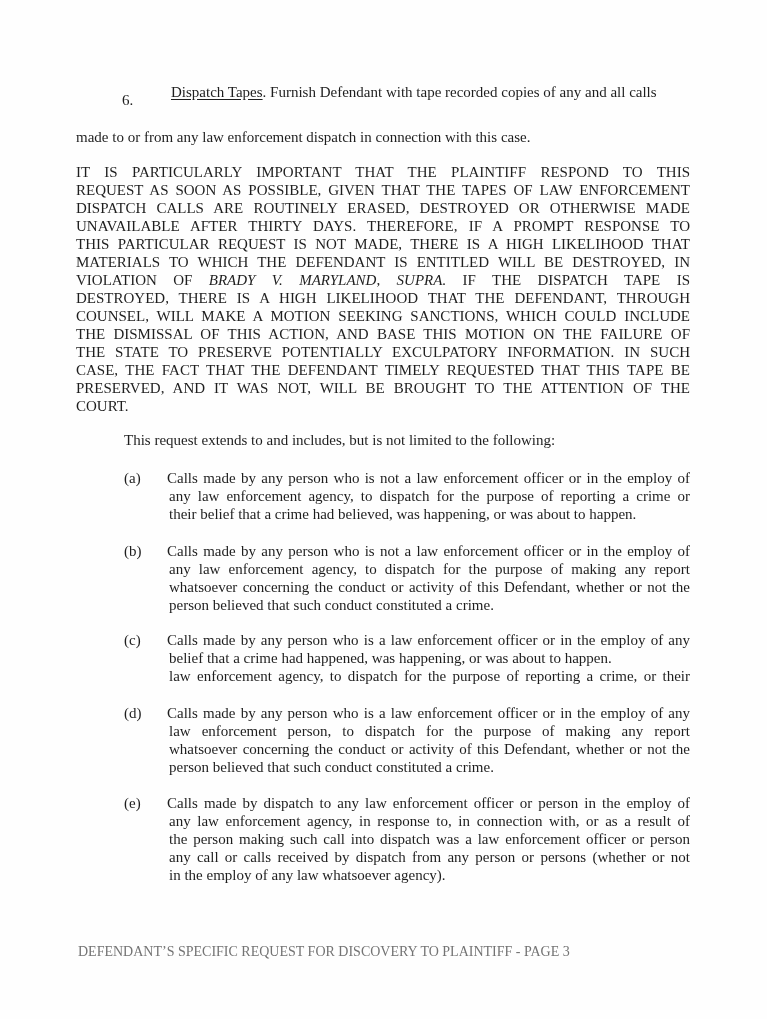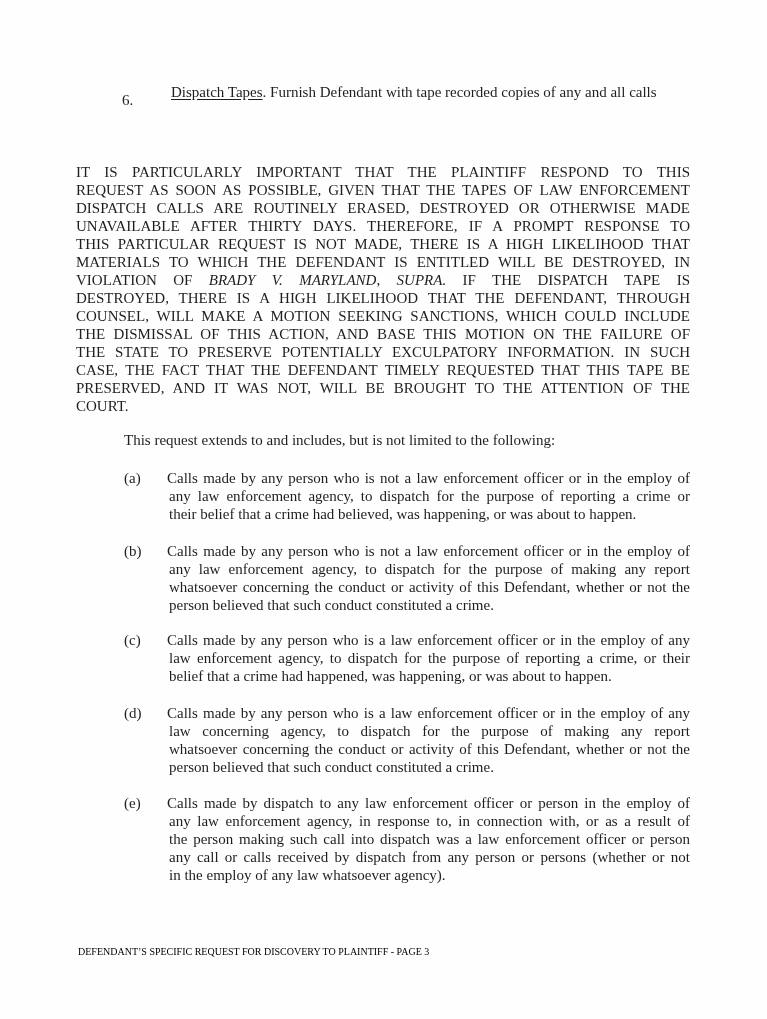"made to or from any" div.para-cont { html: none -> <div>made to or from any law enforcement dispatch in connection with this case.</div> }
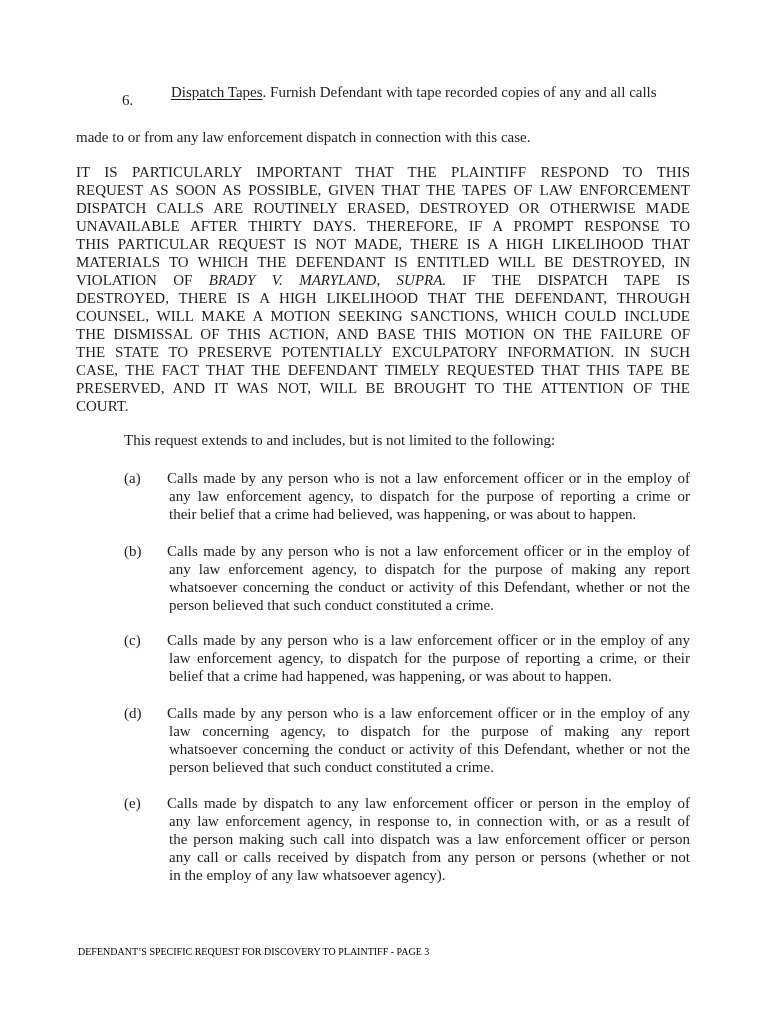"law enforcement agency, to dispatch" span.line { order: before "belief that a crime had" -> after "belief that a crime had" }
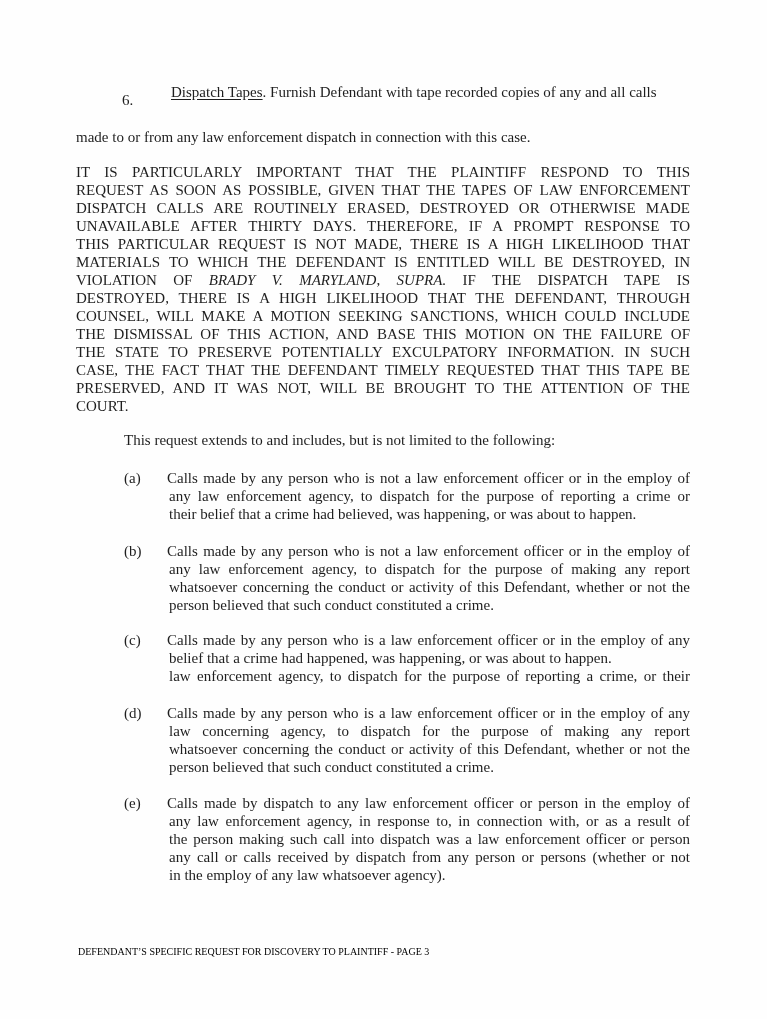"law concerning agency, to dispatch" span.line { text: concerning agency -> enforcement person }
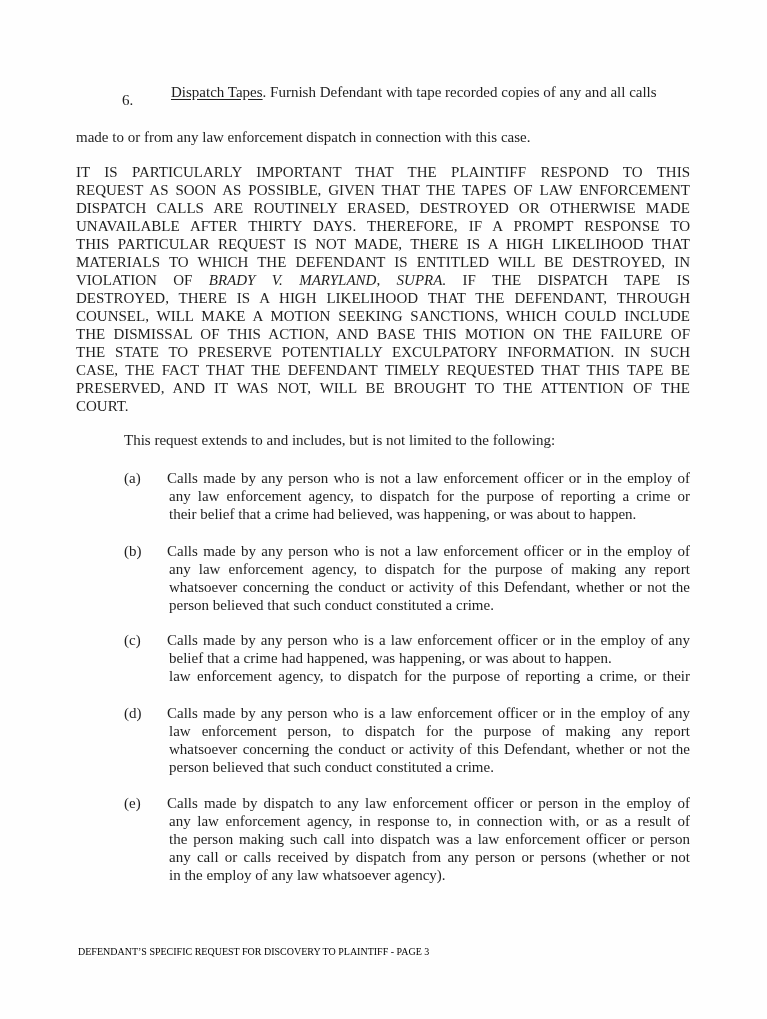"DEFENDANT’S SPECIFIC REQUEST FOR" .footer { color: #000000 -> #737373; font-size: 10px -> 14px }
